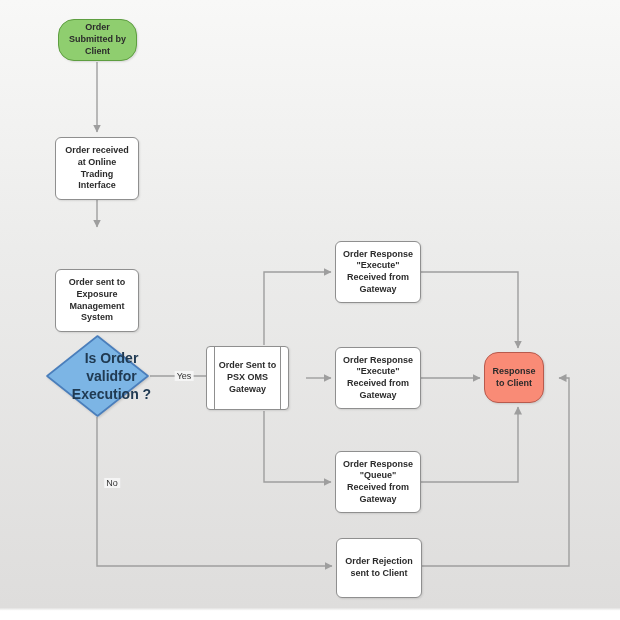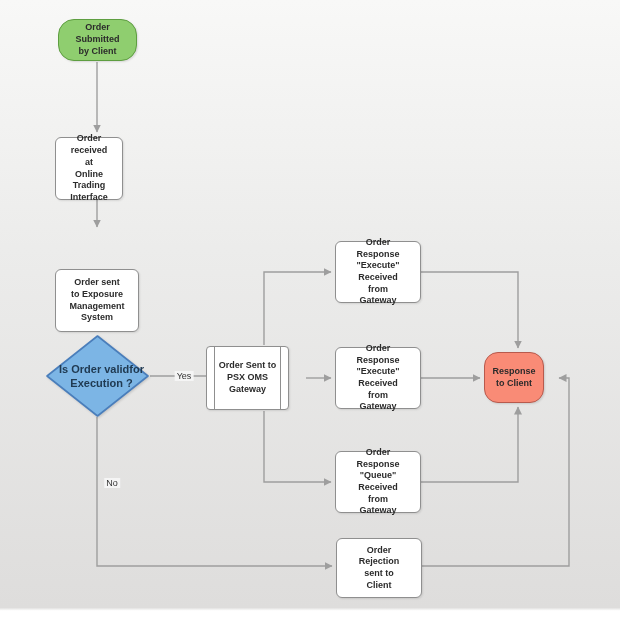"Order Submitted by Client" .node { padding: 18px -> 6px }
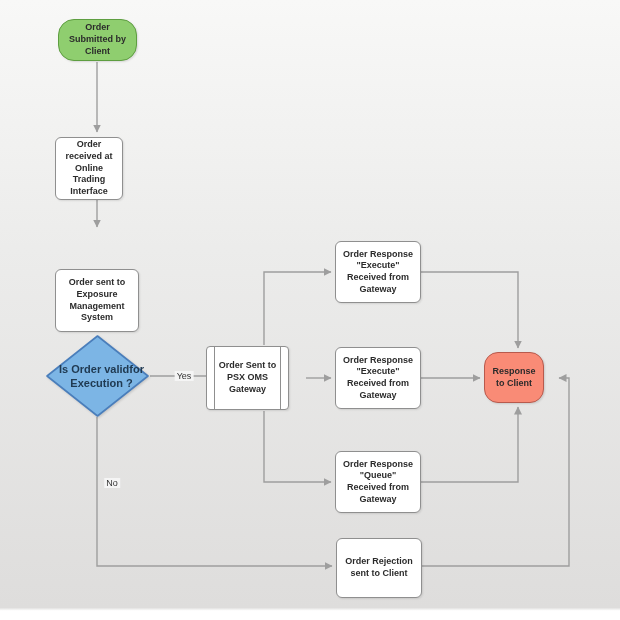"Order received at Online Trading" div.node { width: 68px -> 84px }
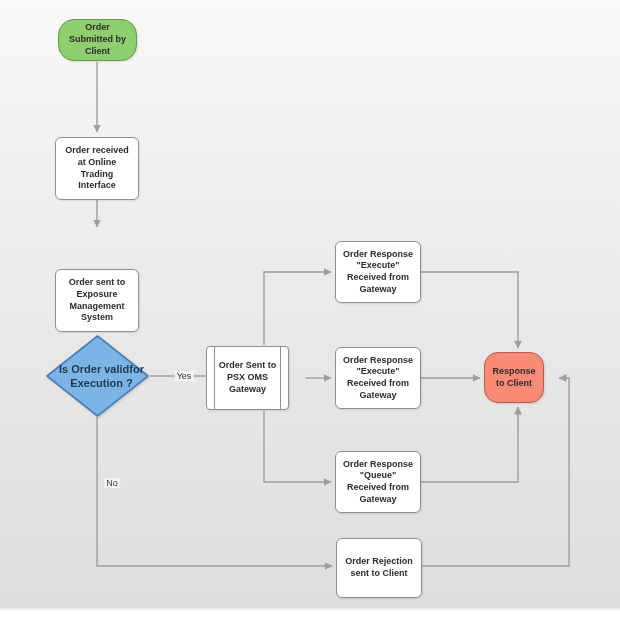"Is Order validfor Execution ?" .decision-label { font-size: 11px -> 14px; left: 10px -> 20px }
